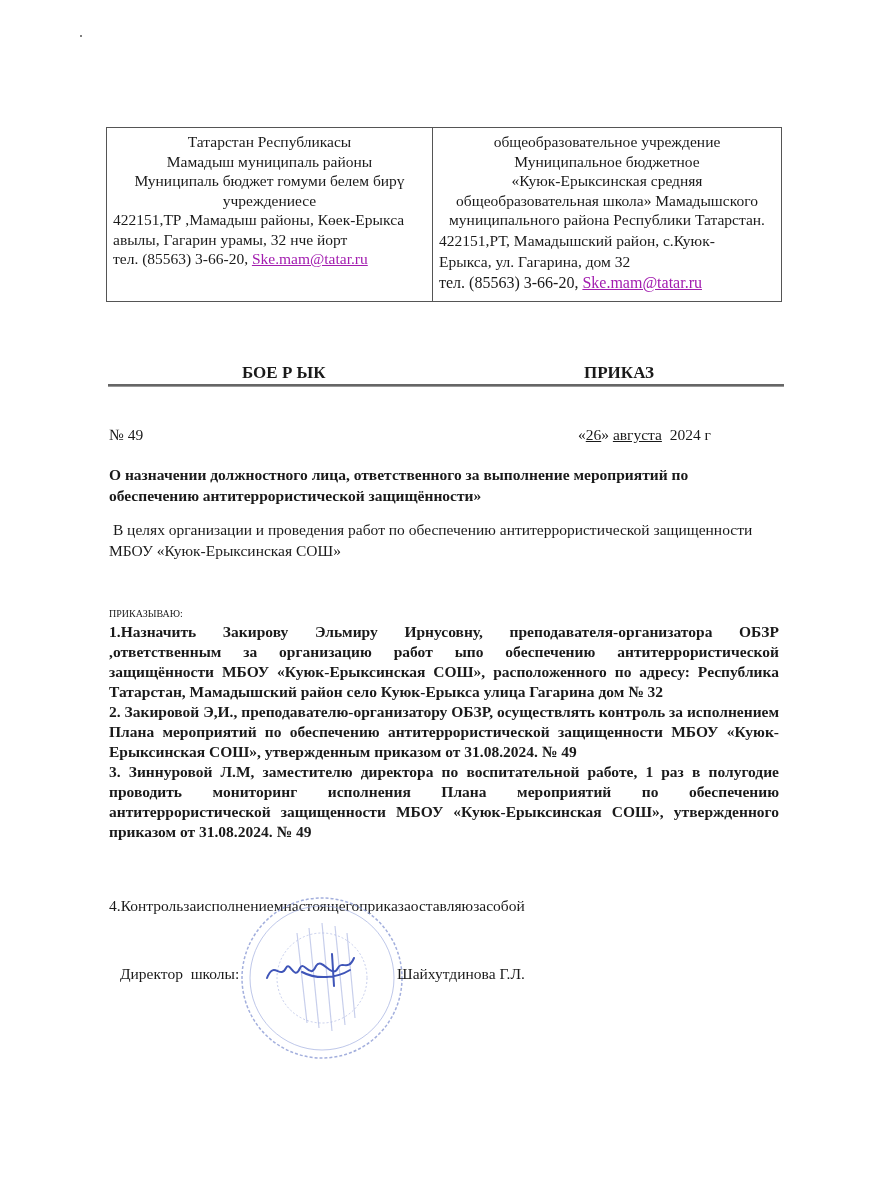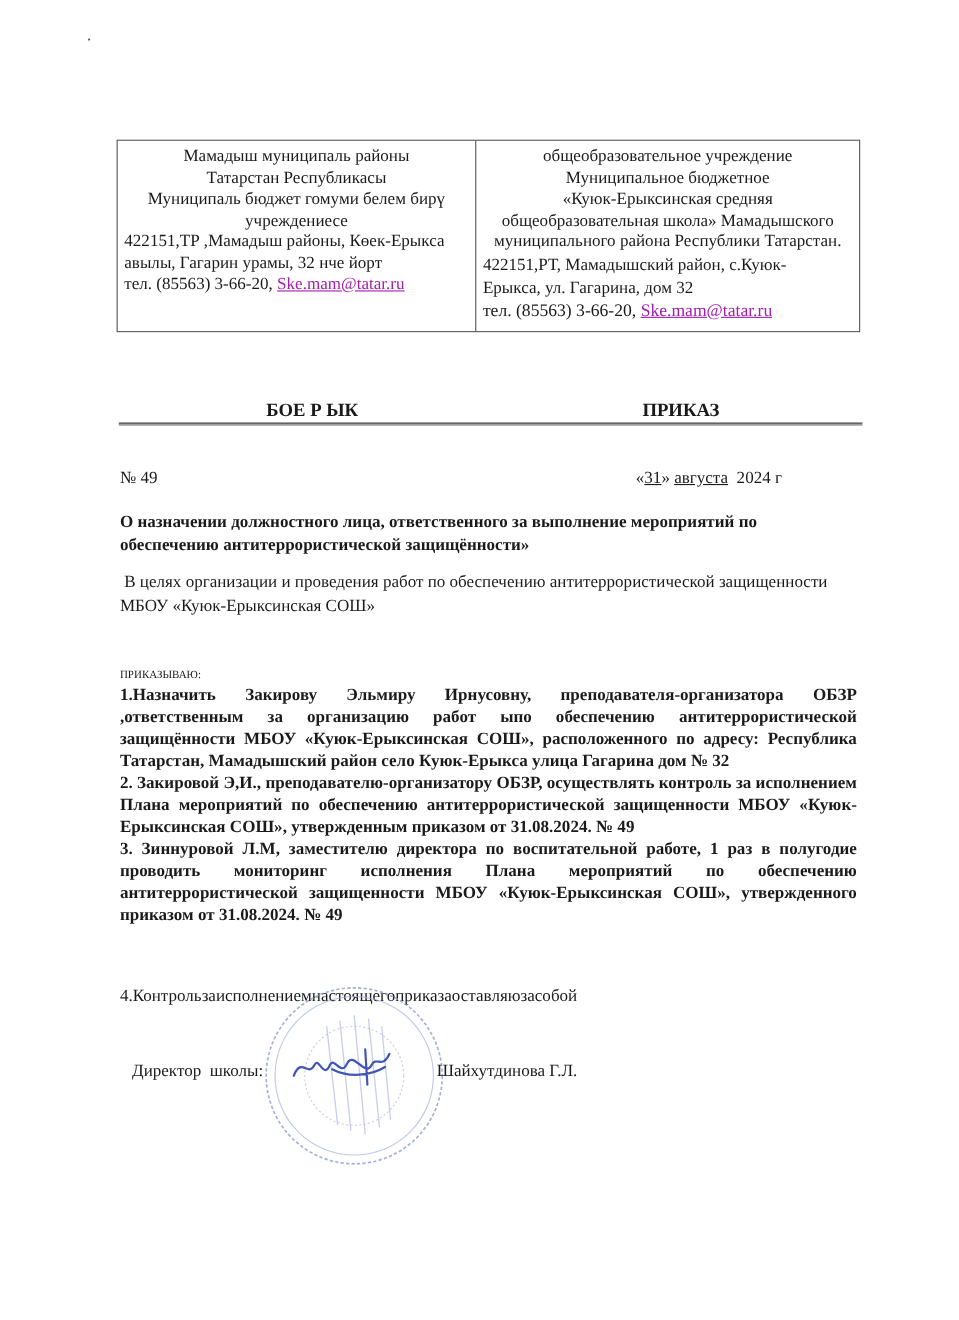"Мамадыш муниципаль районы" div.center { order: before "Татарстан Республикасы" -> after "Татарстан Республикасы" }
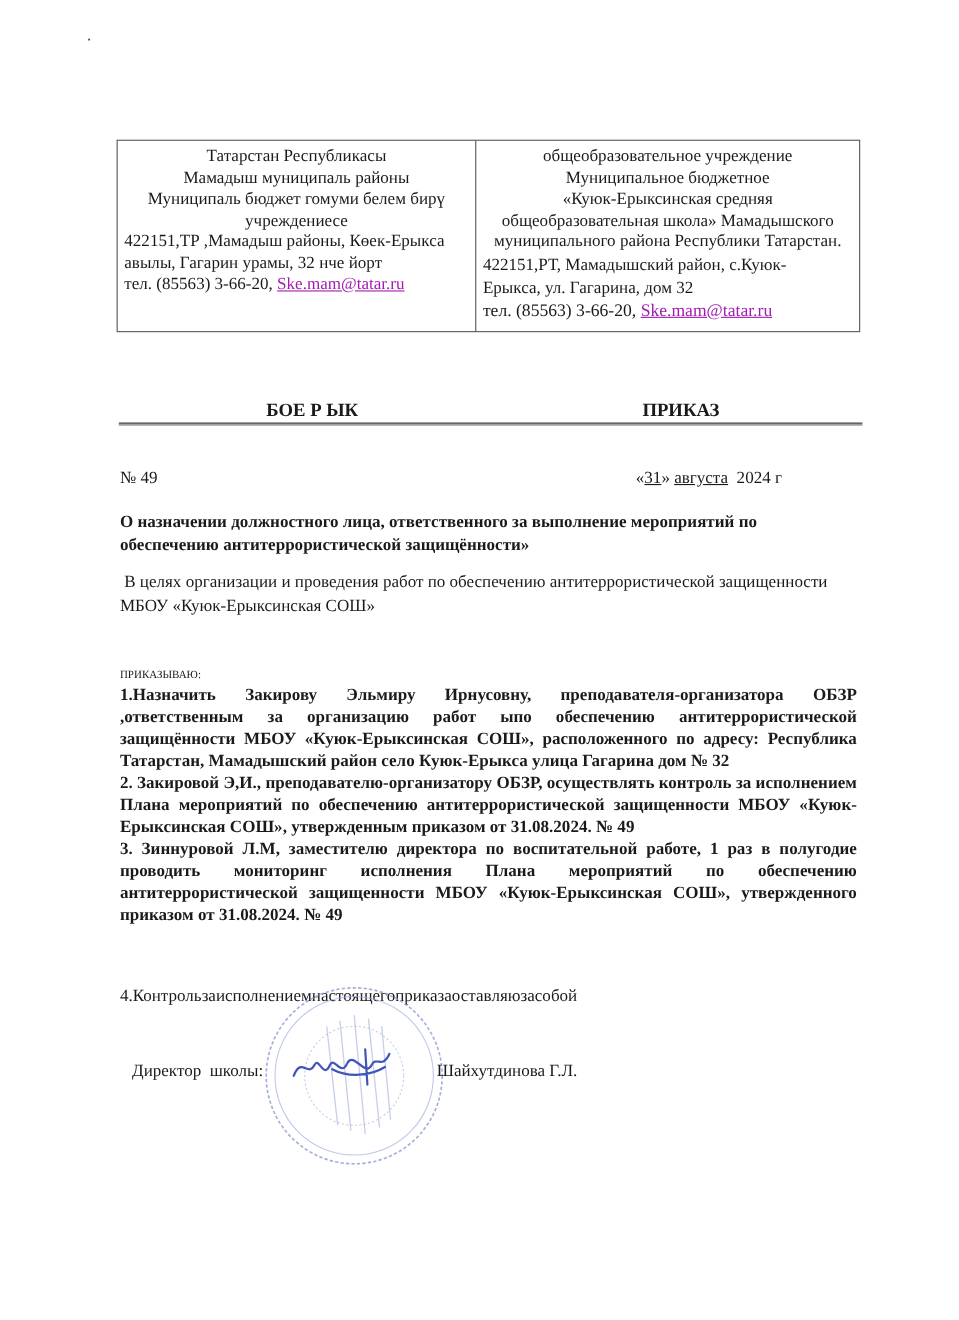"31" span.u { text: 31 -> 26 }
